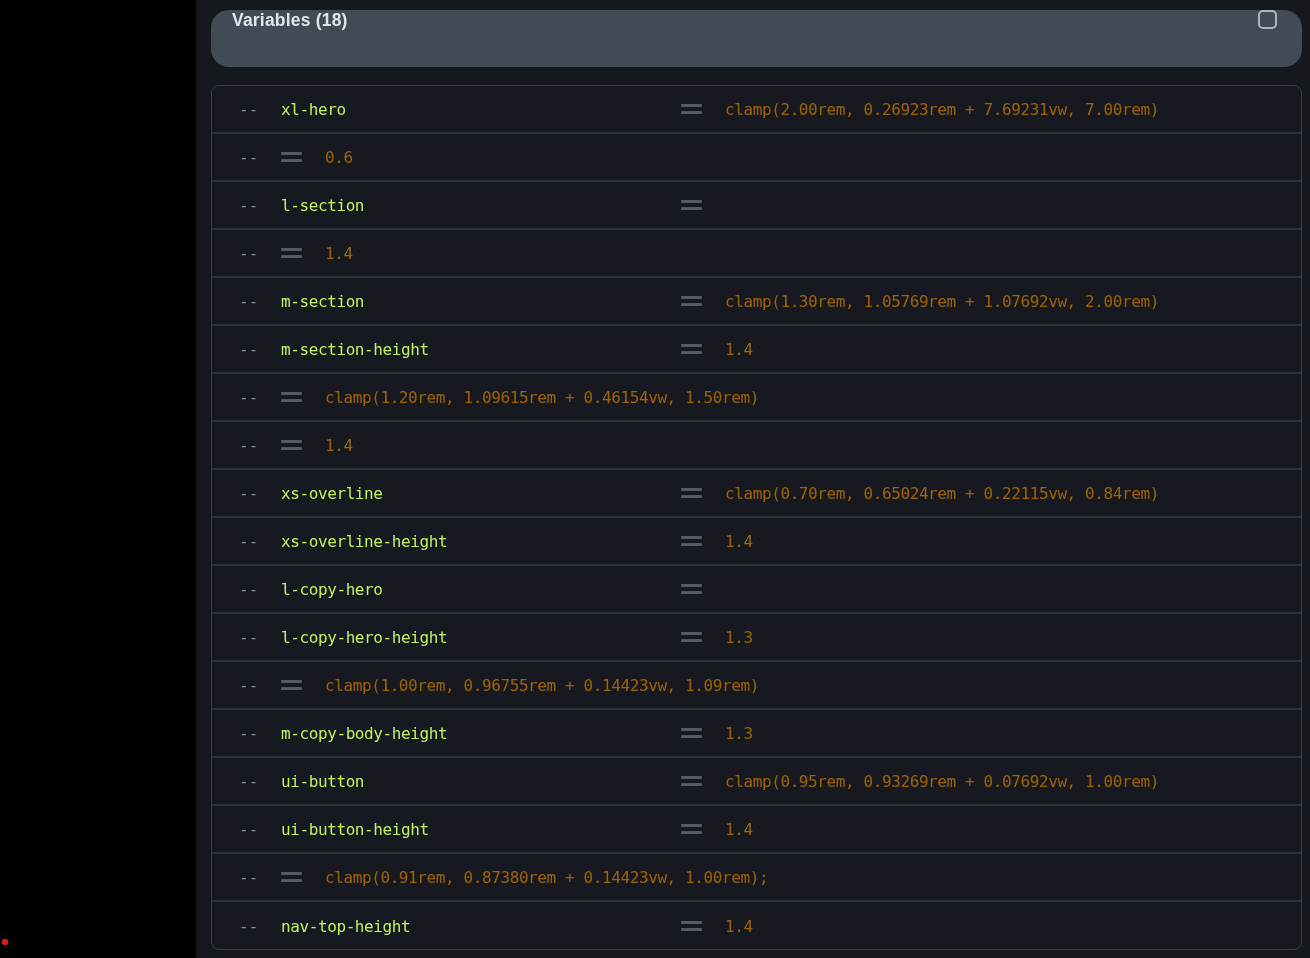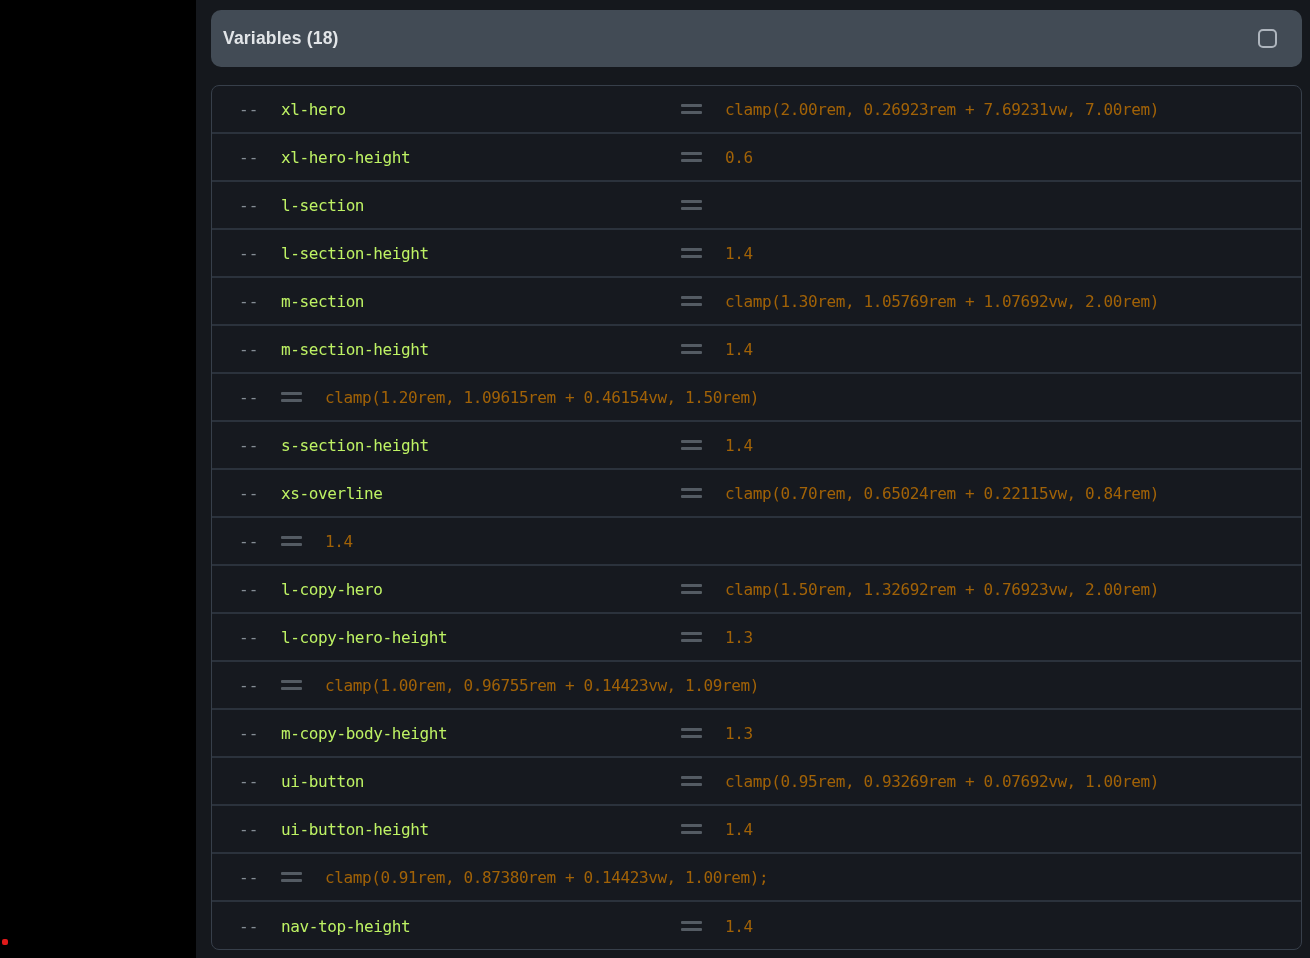"Variables (18)" .panel-header { align-items: center -> none; border-radius: 10px -> 18px; padding: 0 25px 0 12px -> 0 25px 0 21px }
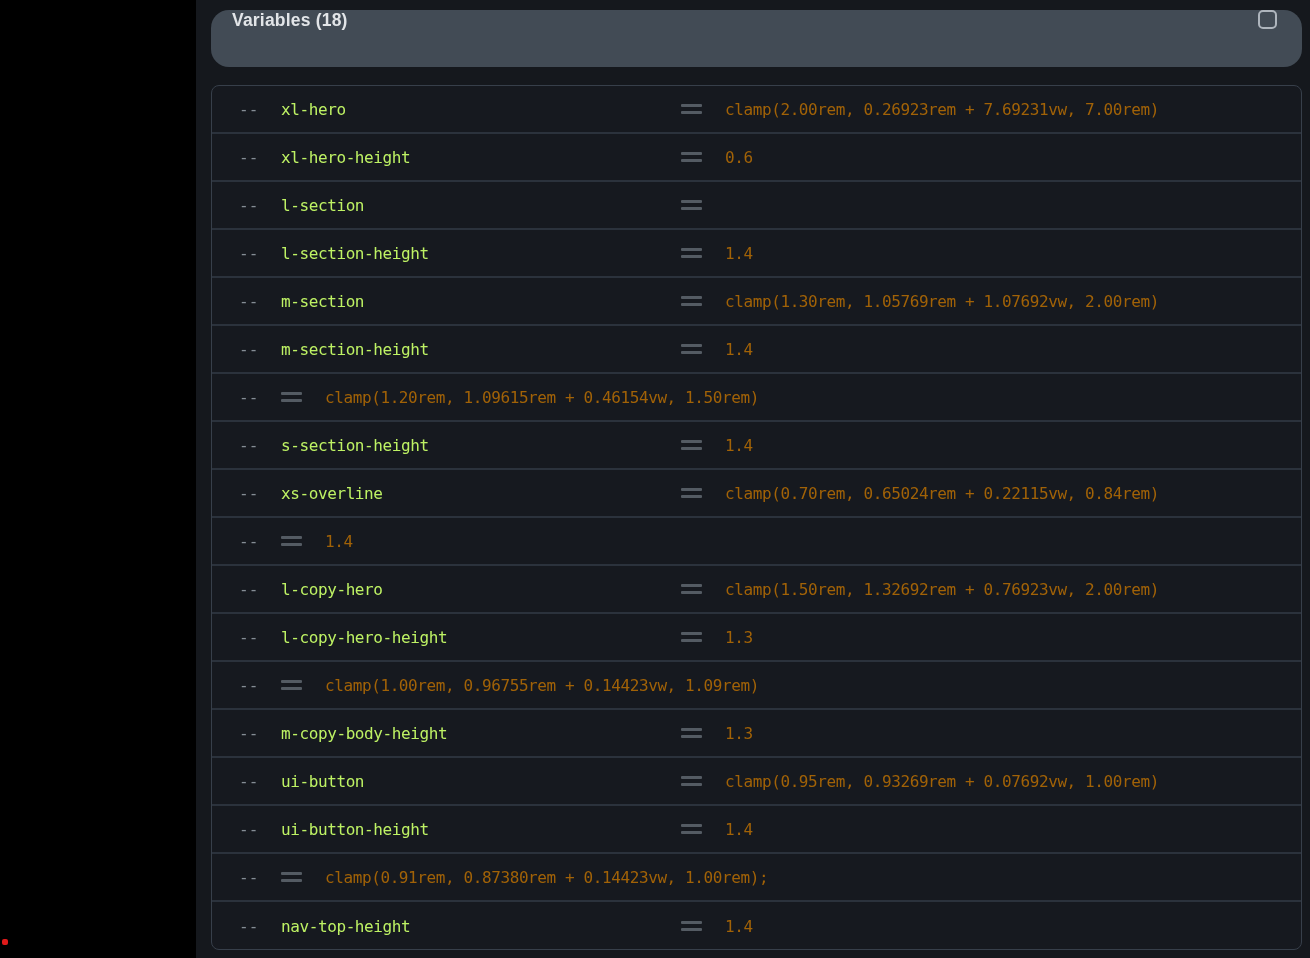"xl-hero-height" span.name { html: <span>xl-hero-height</span> -> none }
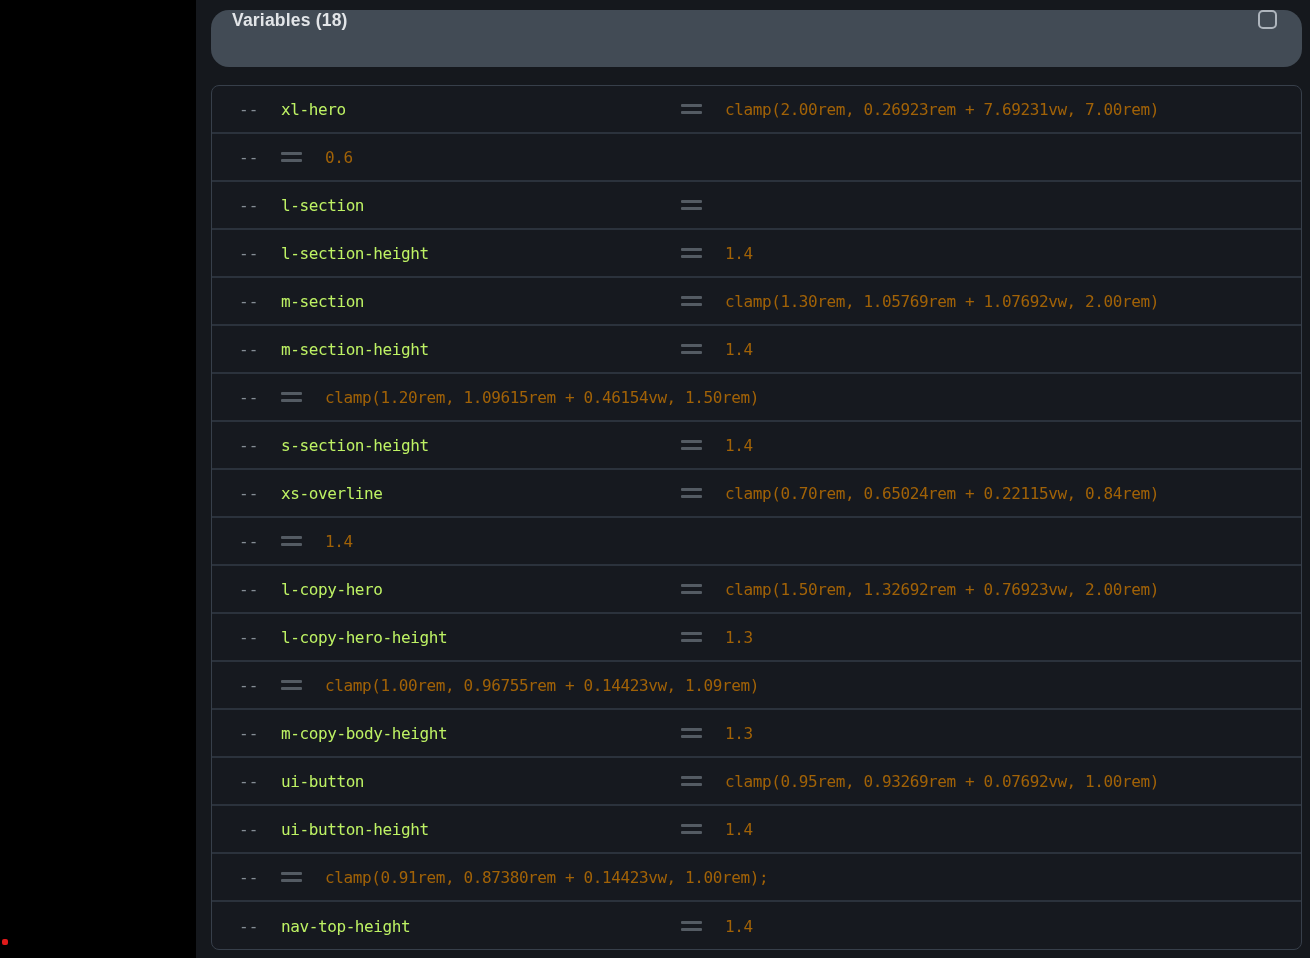"l-section-height" span.name { html: <span>l-section-height</span> -> none }
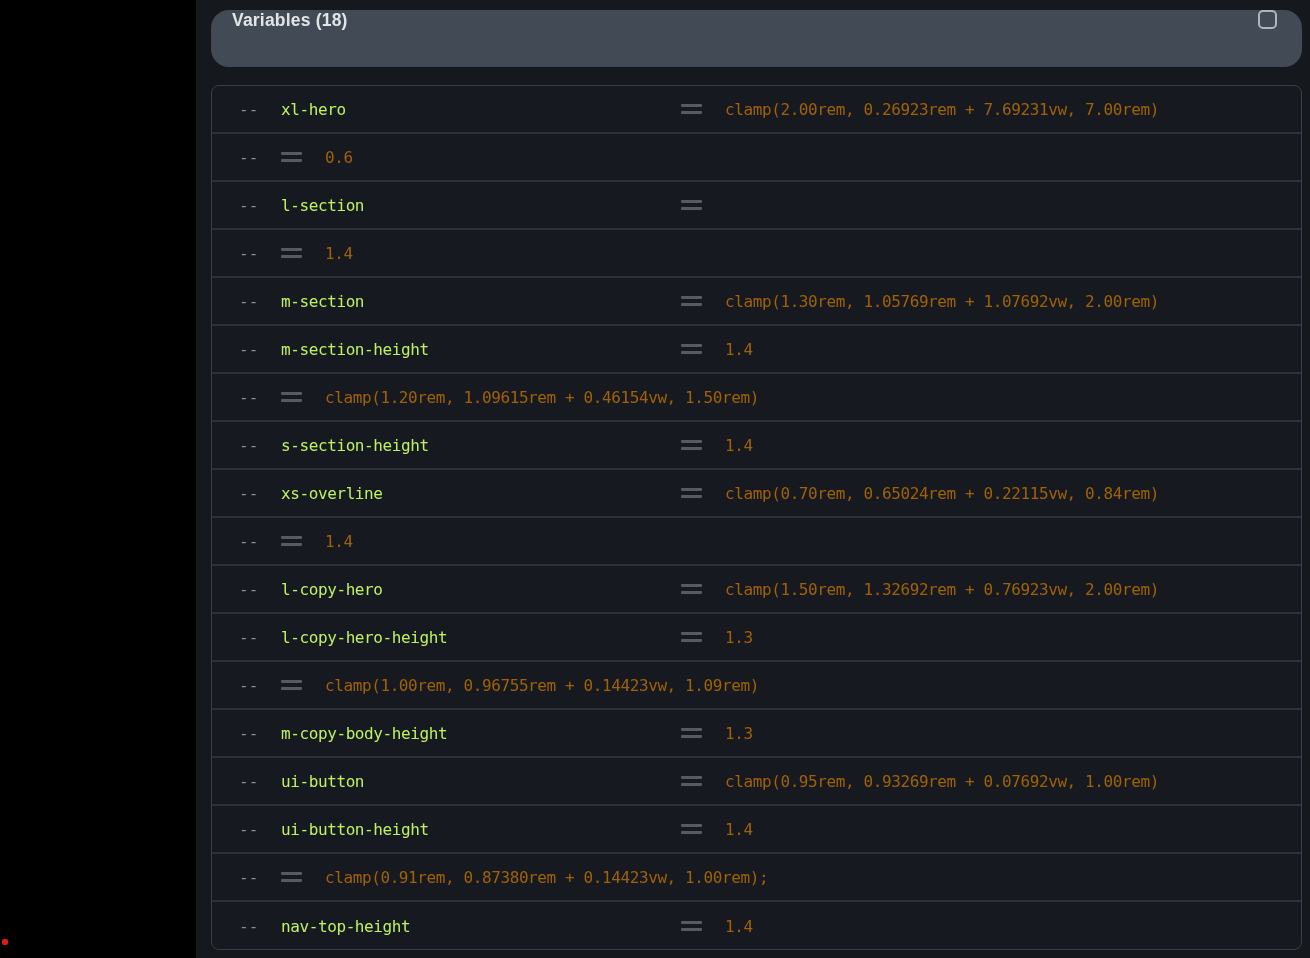"s-section-height" span.name { html: <span>s-section-height</span> -> none }
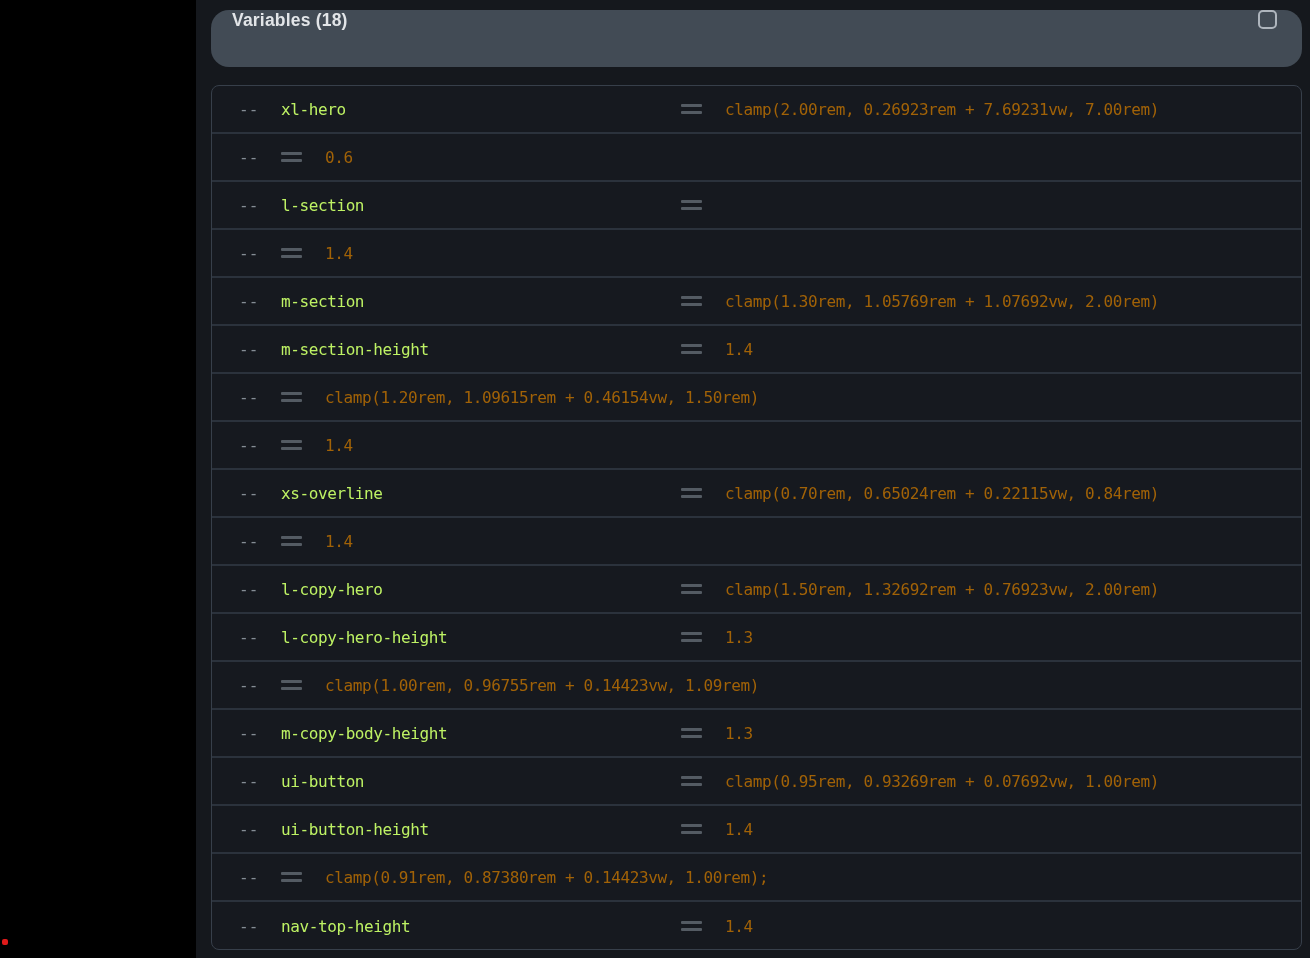"xs-overline-height" span.name { html: none -> <span>xs-overline-height</span> }
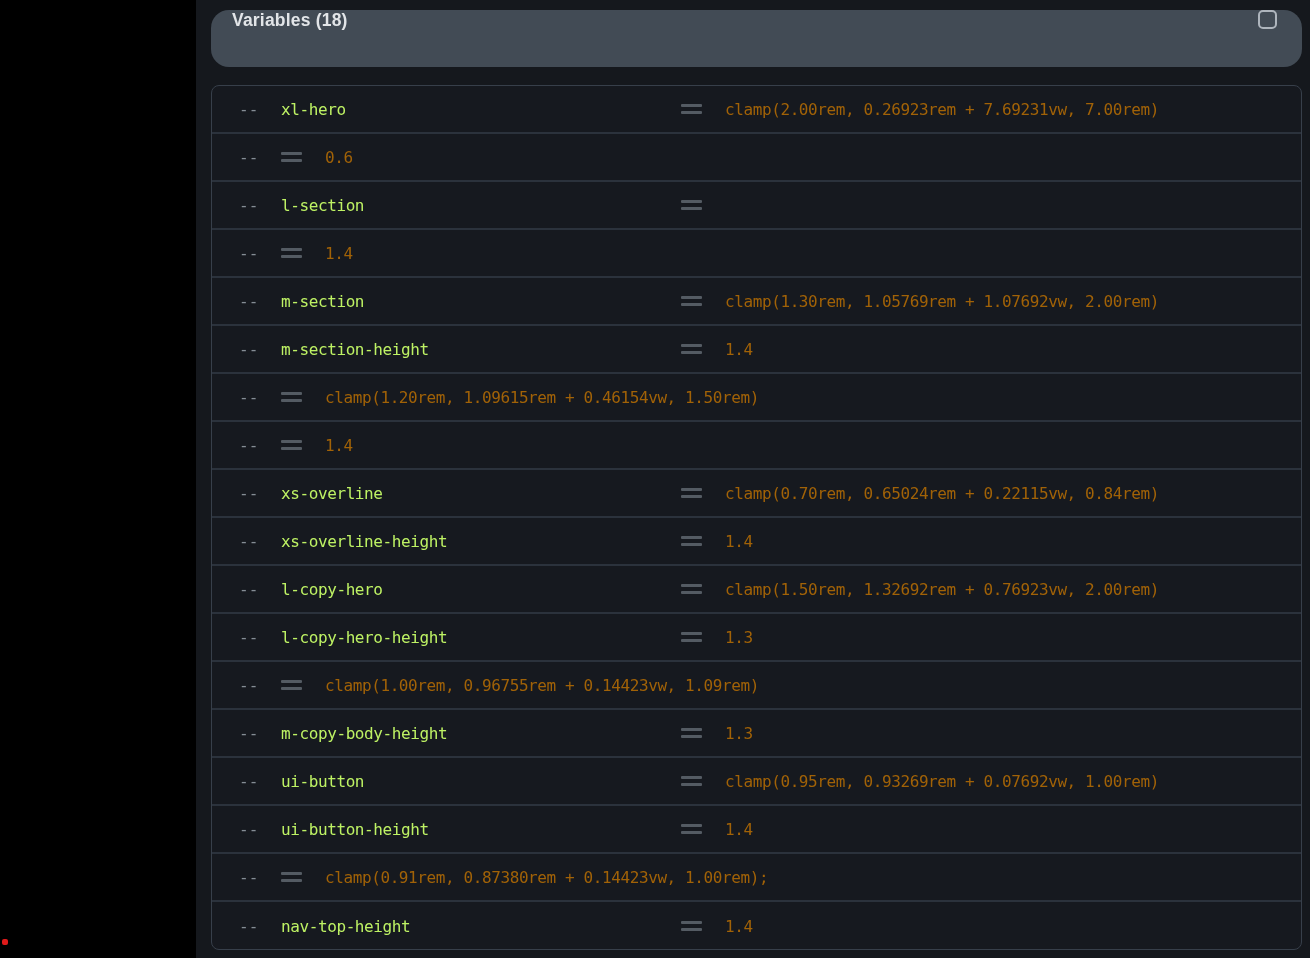"clamp(1.50rem, 1.32692rem + 0.76923vw," span.value { html: <span>clamp(1.50rem, 1.32692rem + 0.76923vw, 2.00rem)</span> -> none }
